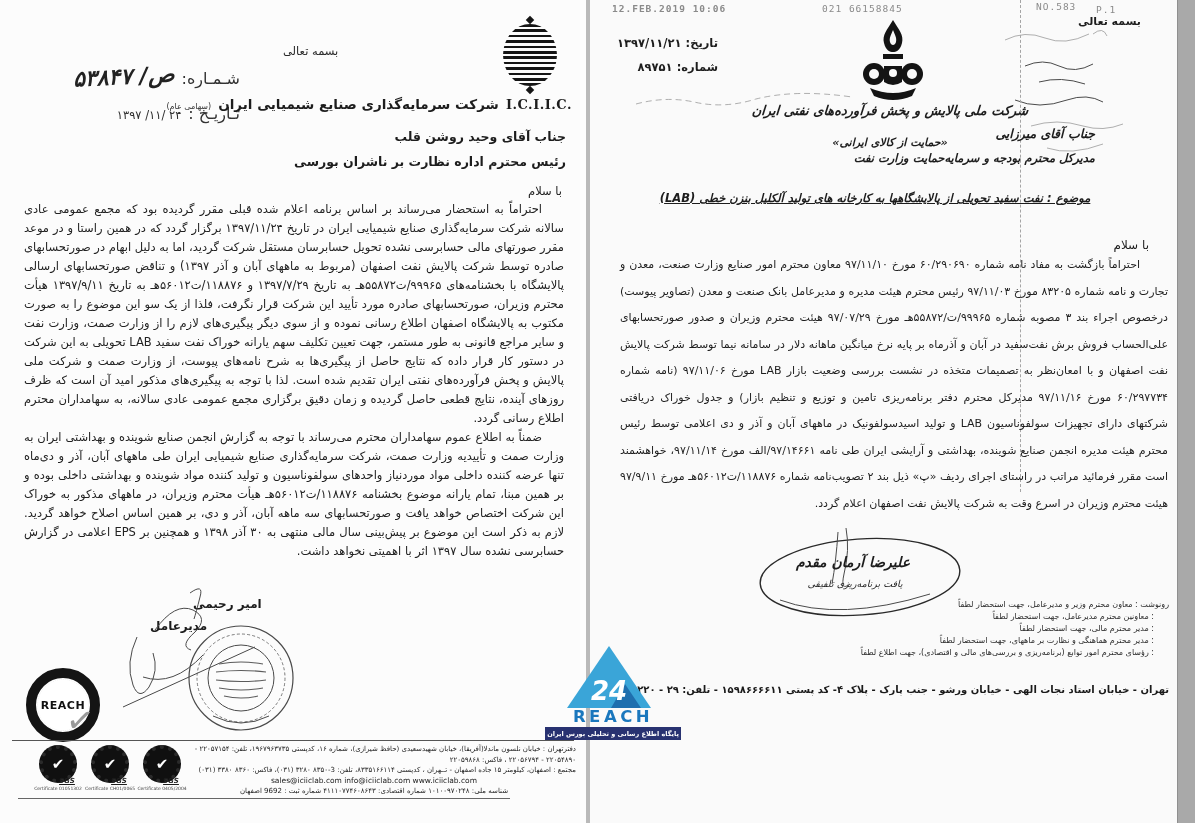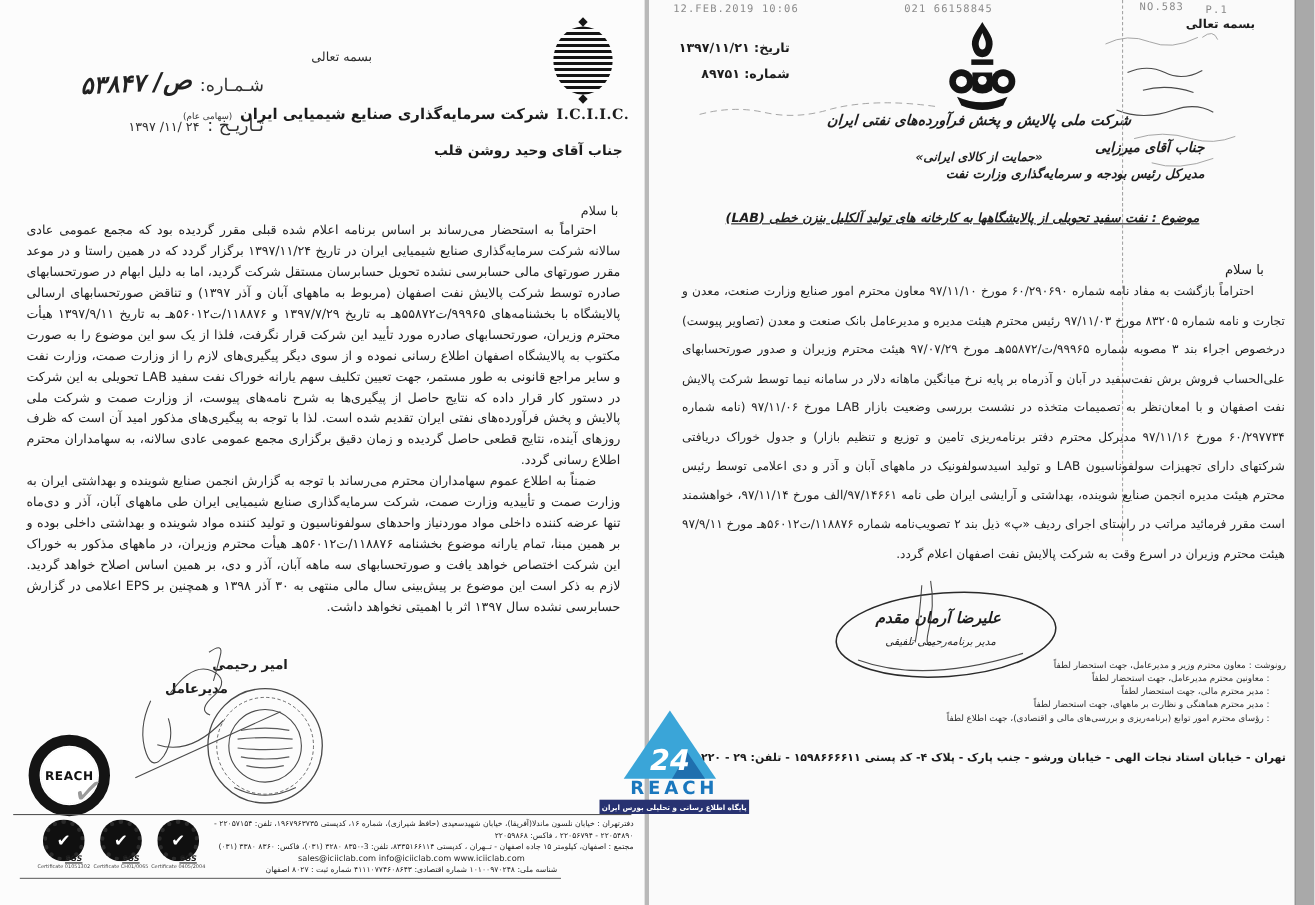"12.FEB.2019 10:06" div.abs { font-weight: none -> bold }
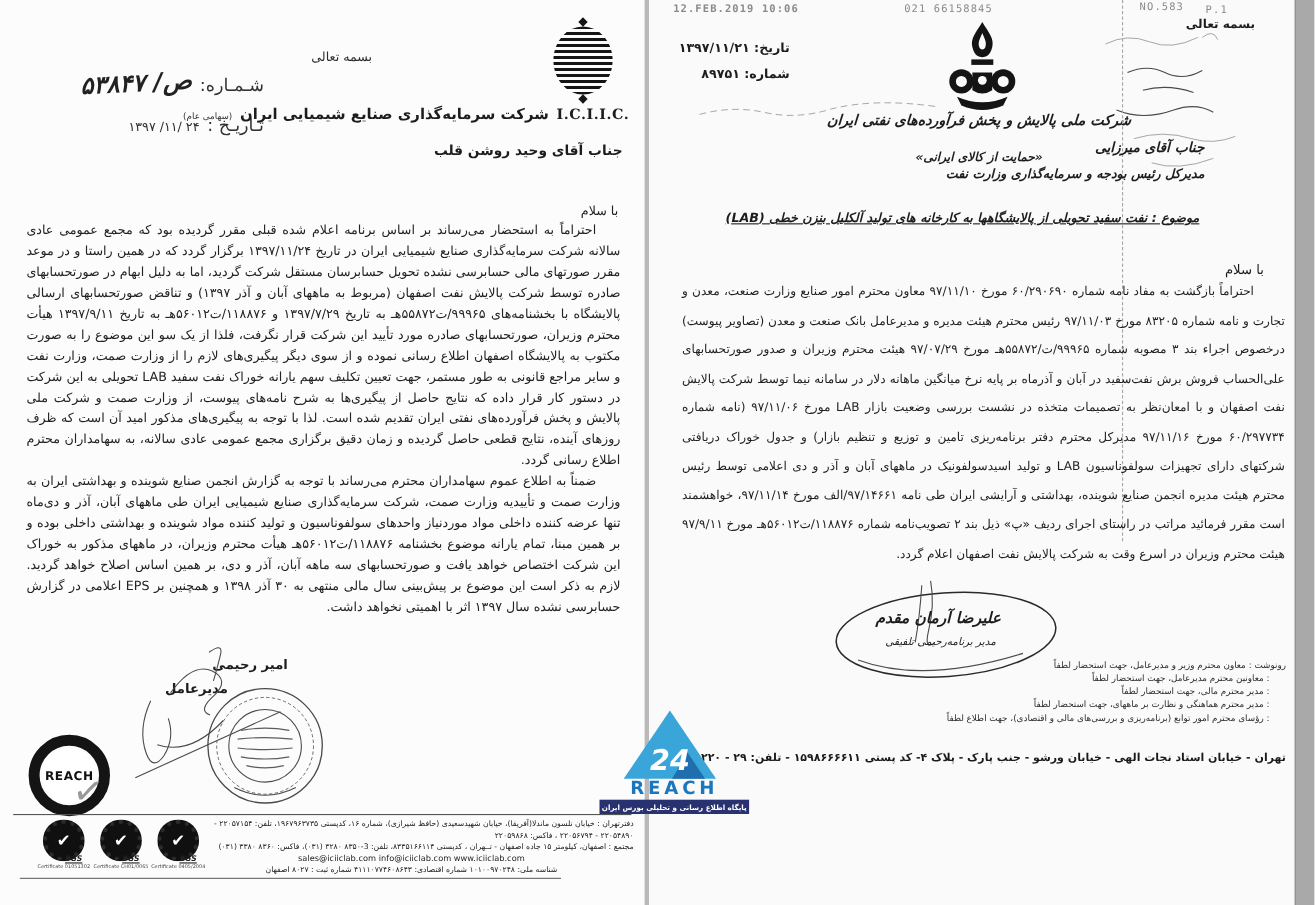"رئیس محترم اداره نظارت بر" div.abs { html: none -> <div>رئیس محترم اداره نظارت بر ناشران بورسی</div> }
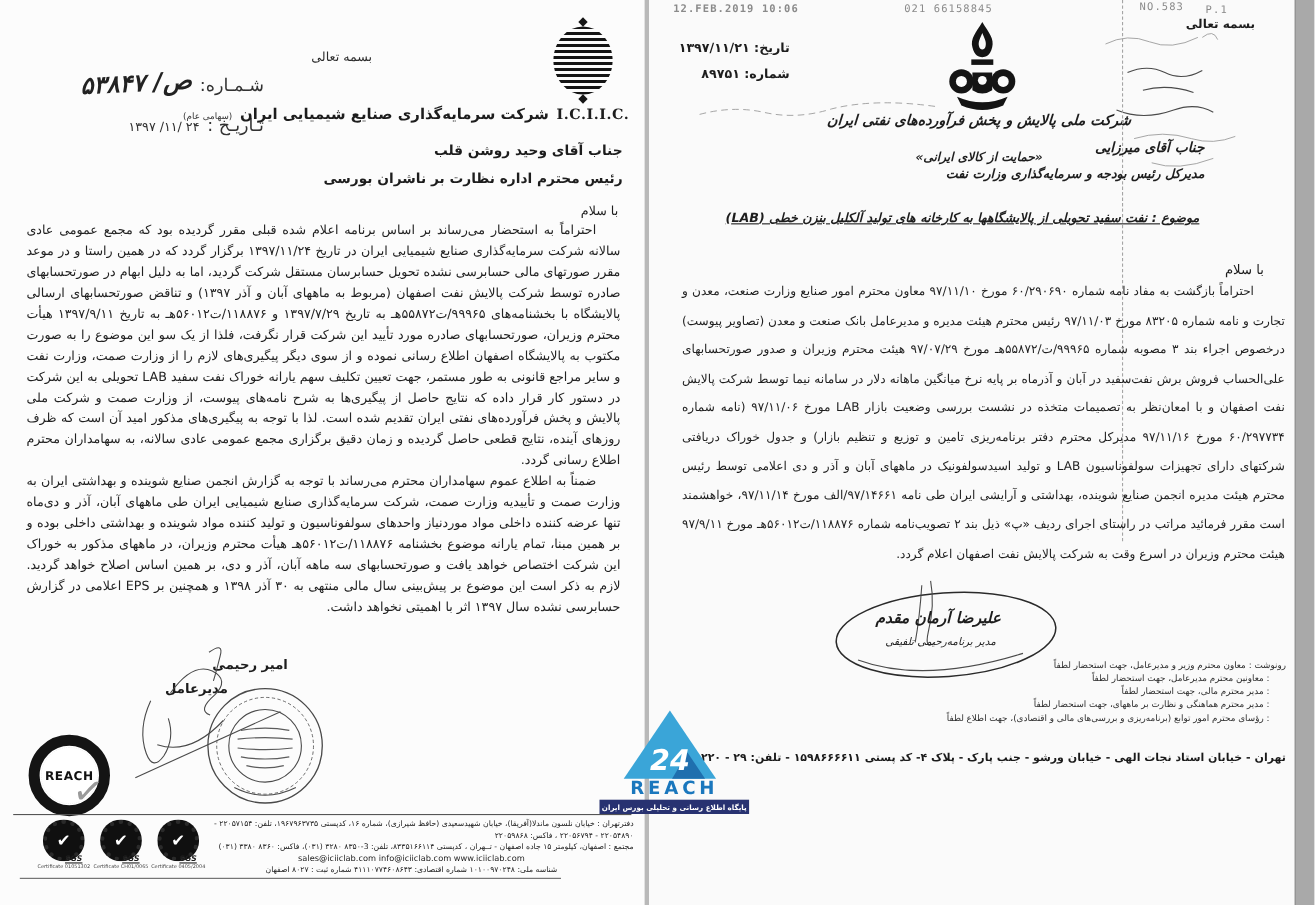"مدیرکل رئیس بودجه و سرمایه‌گذاری" div.abs { text: رئیس بودجه و سرمایه‌گذاری -> محترم بودجه و سرمایه‌حمایت }
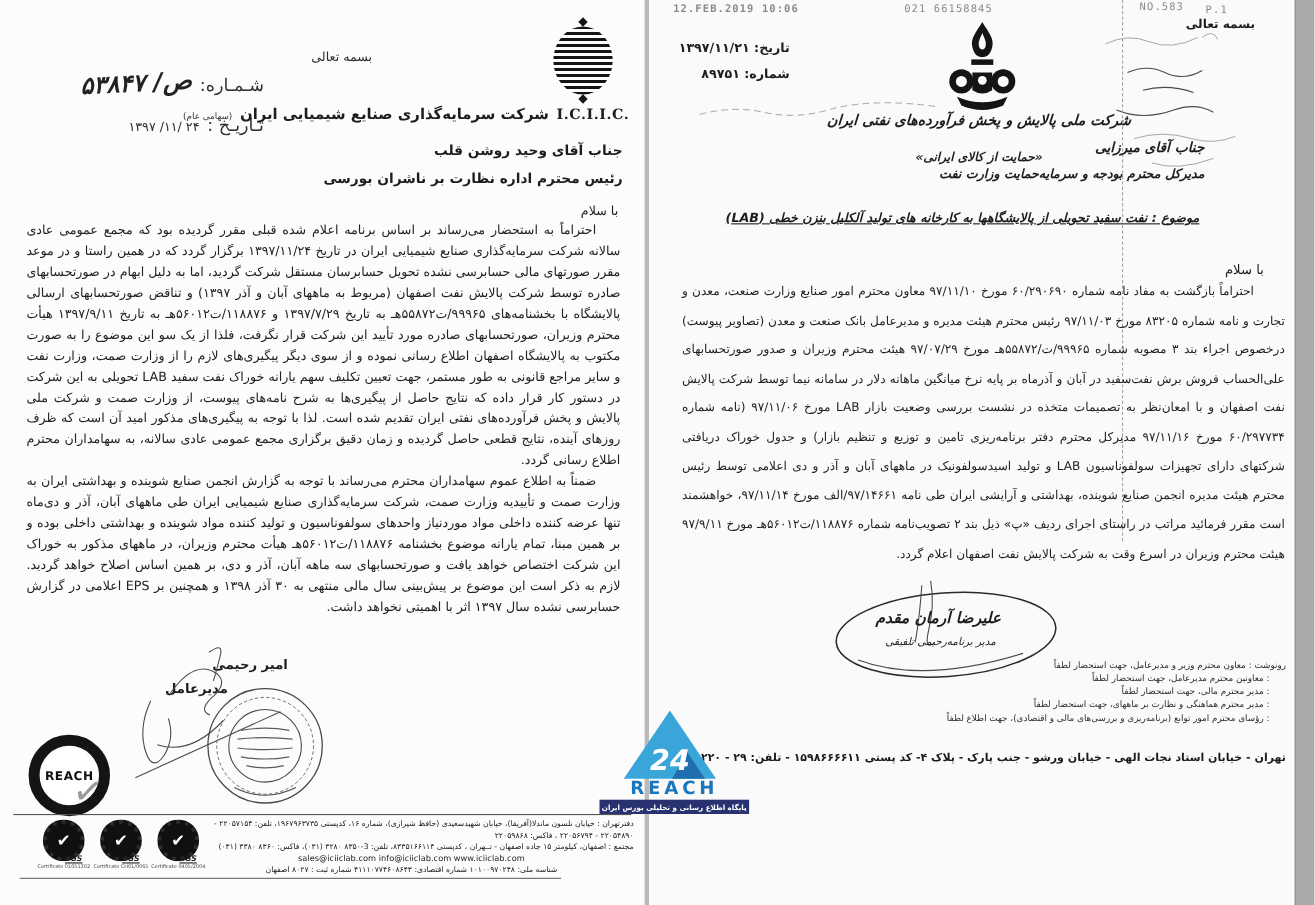"مدیر برنامه‌رحیمی تلفیقی" div.r-sigtitle { text: مدیر برنامه‌رحیمی -> یافت برنامه‌ریزی }
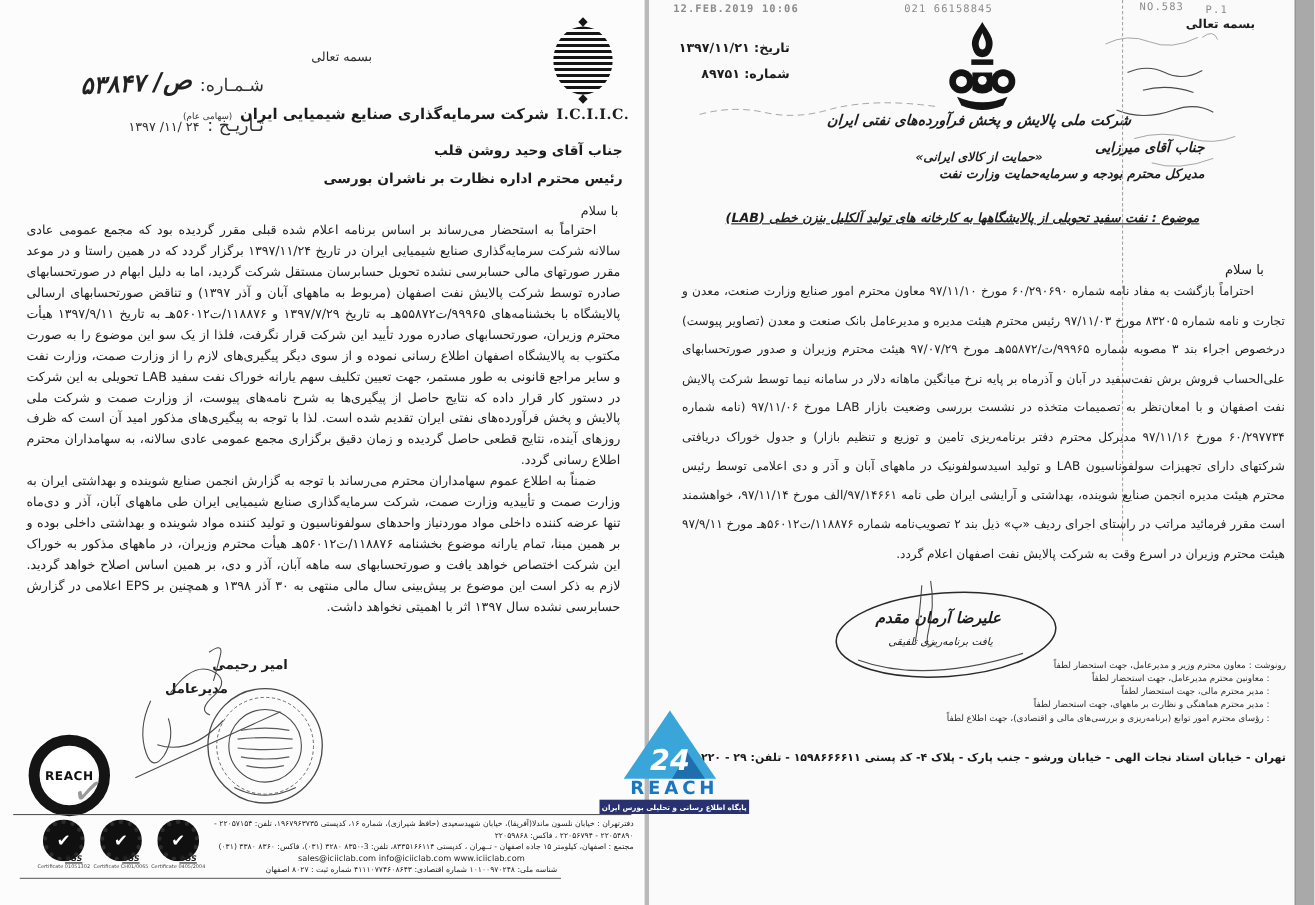"شناسه ملی: ۱۰۱۰۰۹۷۰۲۴۸ شماره اقتصادی:" div.c { text: ۸۰۲۷ -> 9692 }
